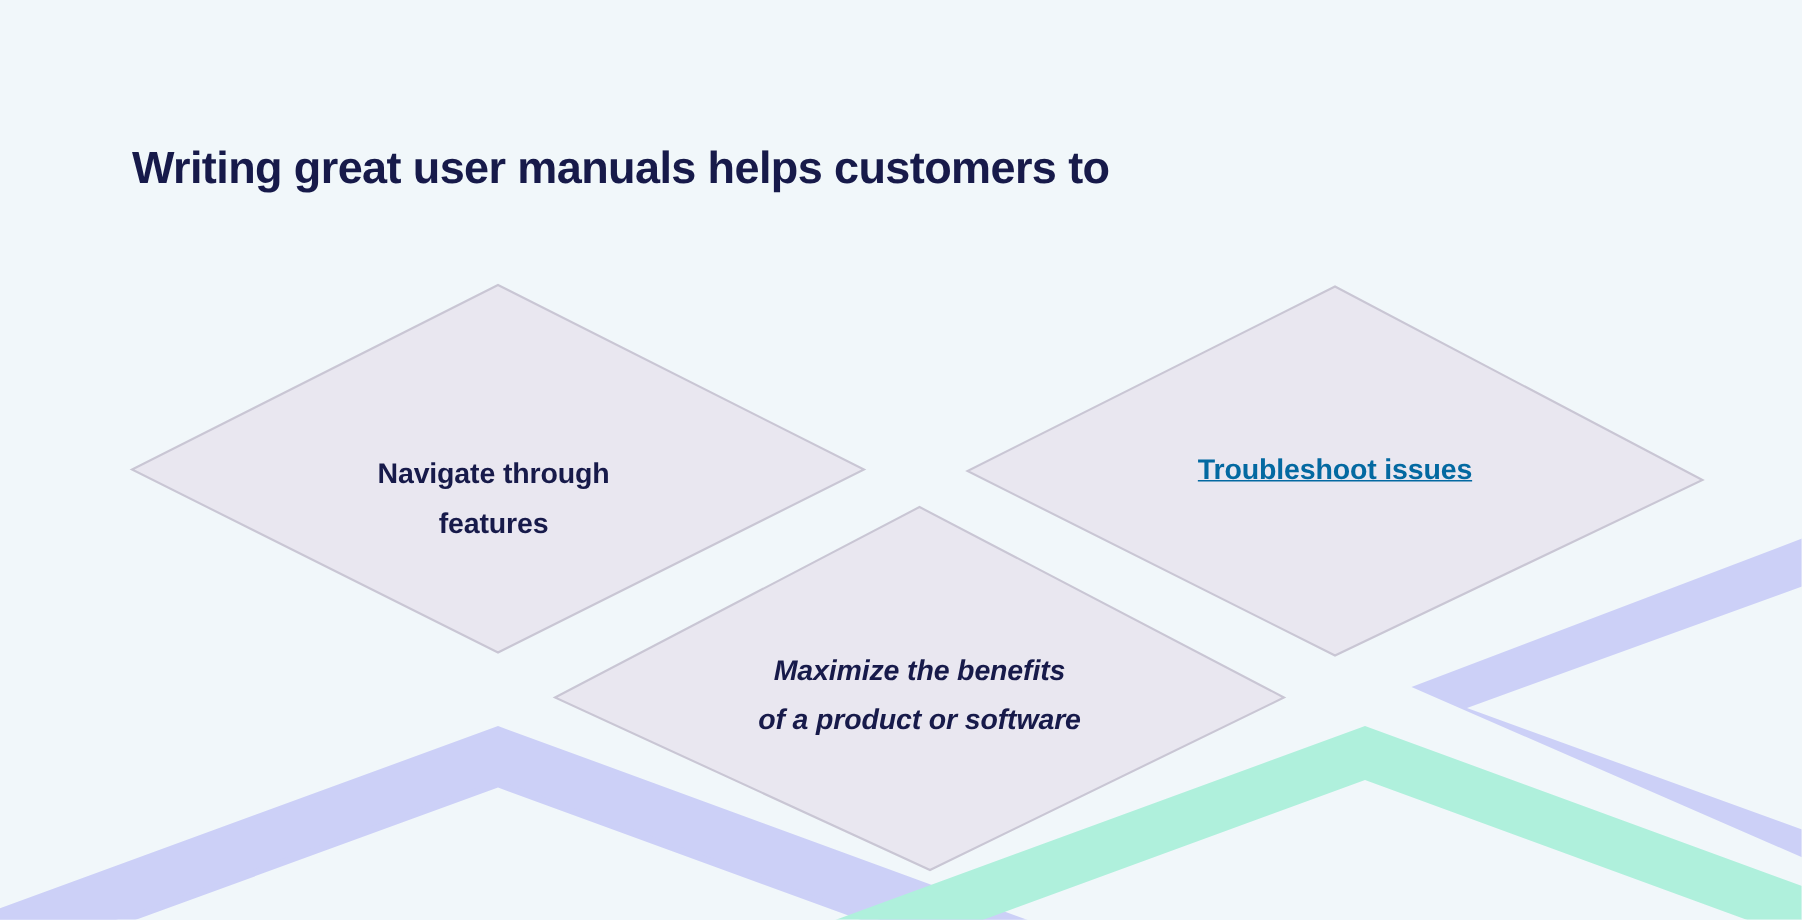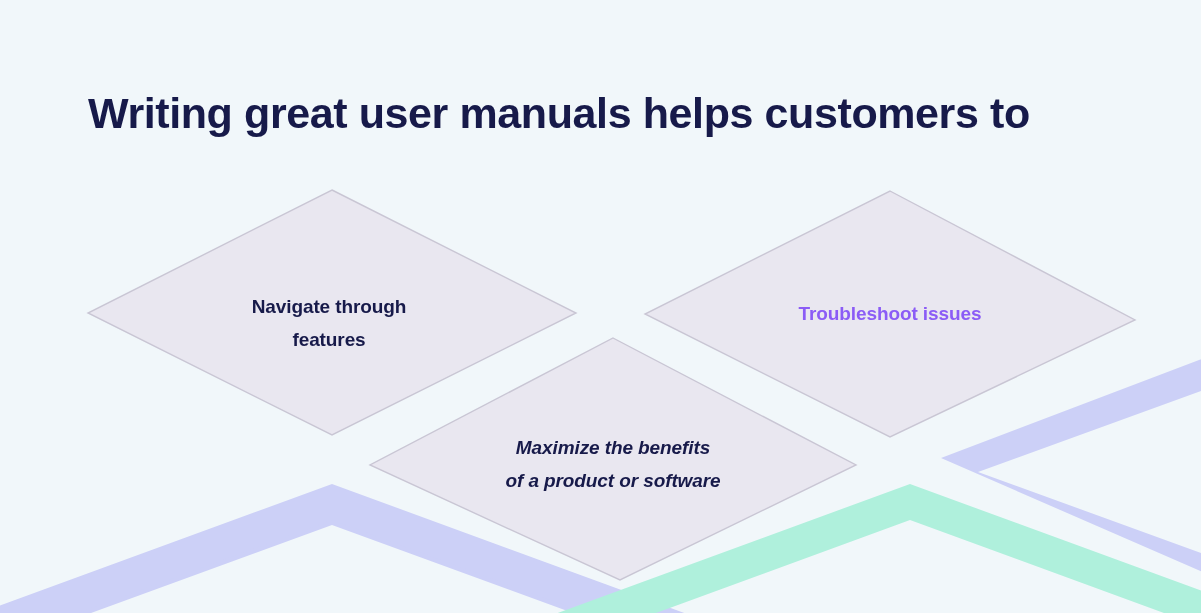"Writing great user manuals helps" #page-title { font-size: 43px -> 30px }
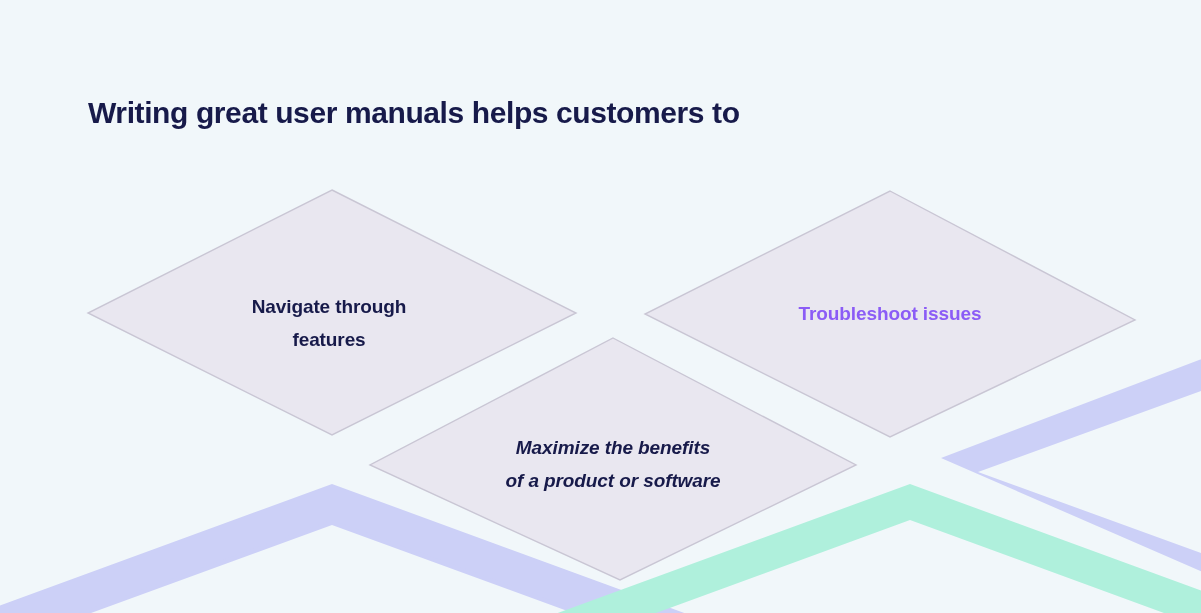"Navigate through" #label-navigate { top: 290px -> 300px }
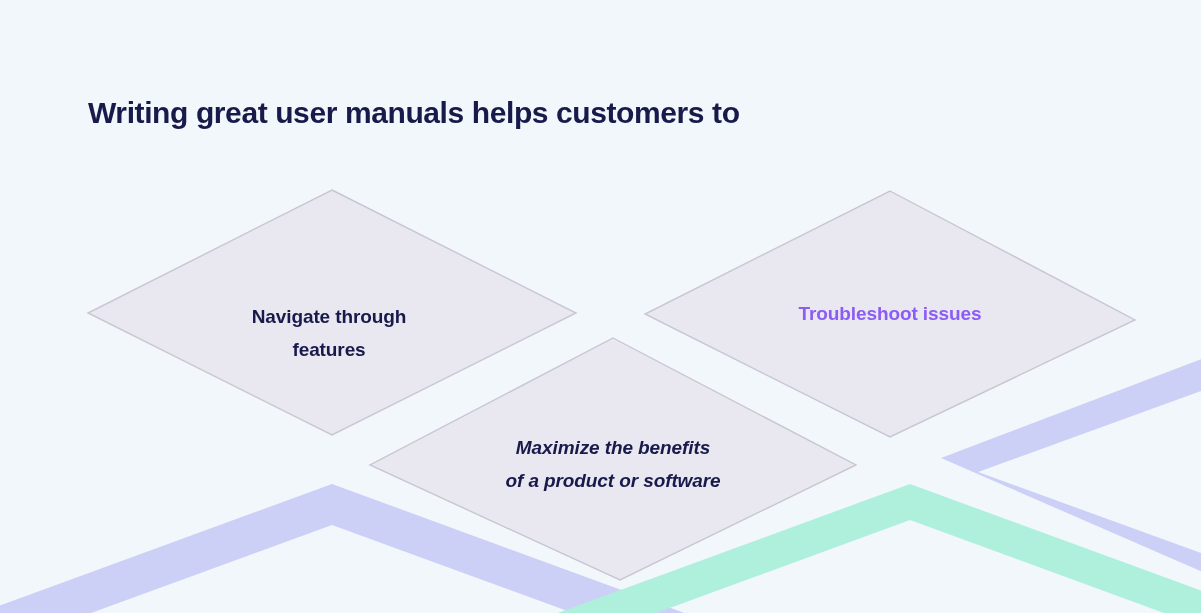"Troubleshoot issues" div.diamond-label { color: #8b5cf6 -> #0369a1; text-decoration: none -> underline }
